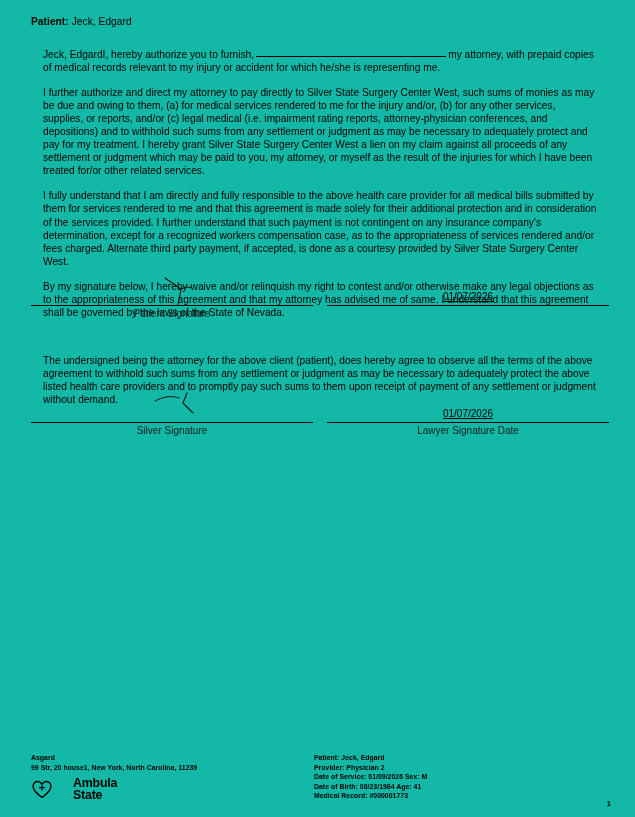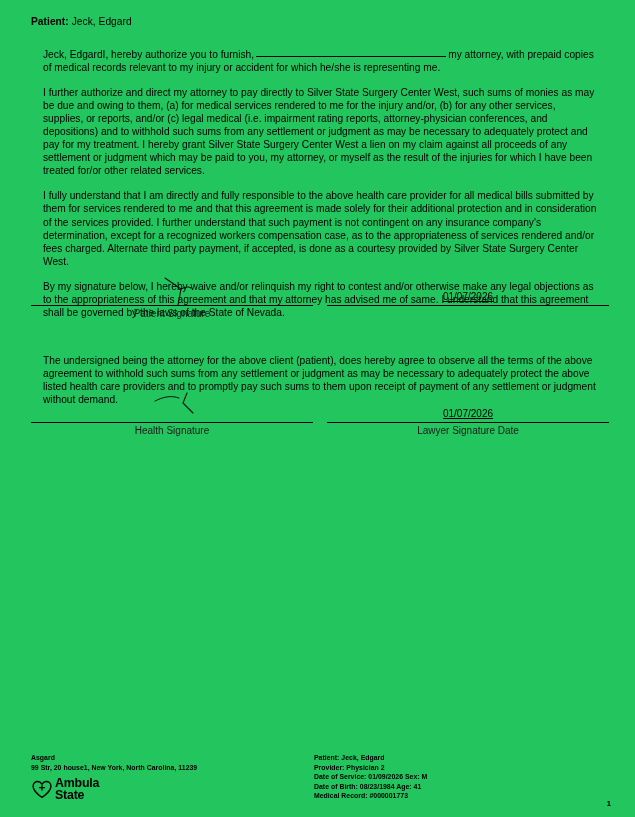"Patient: Jeck, Edgard" #page { background: #22c55e -> #14b8a6 }
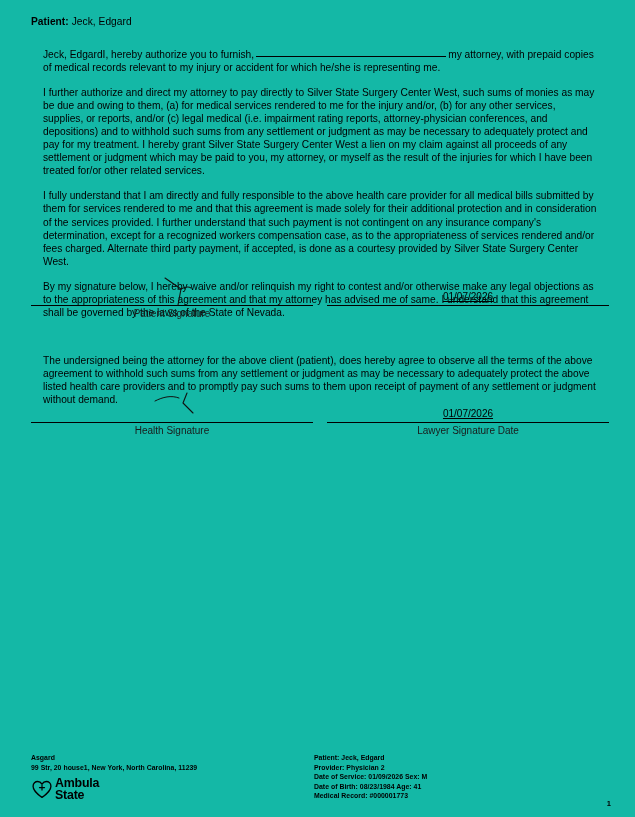"Health Signature" div.sig-caption { text: Health -> Silver }
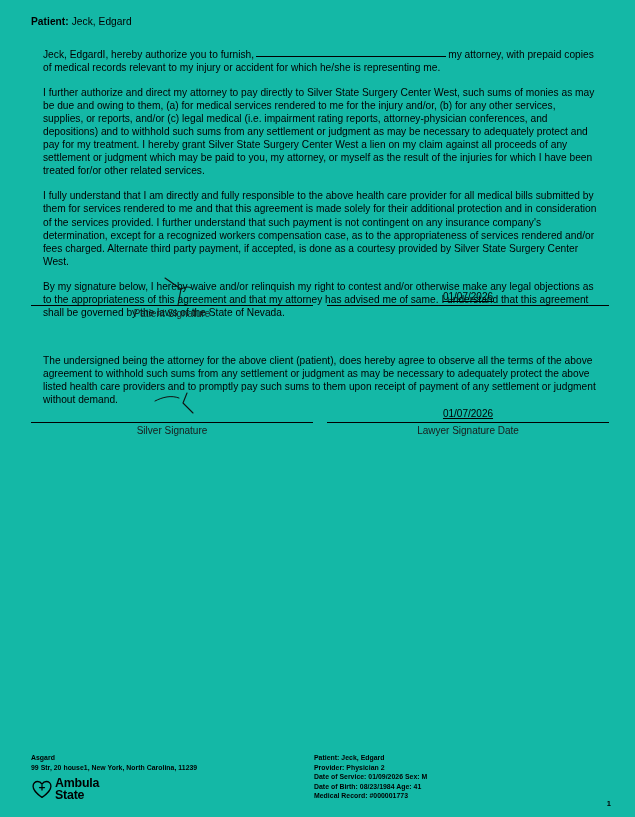"Ambula" .brand { gap: 2px -> 20px }
